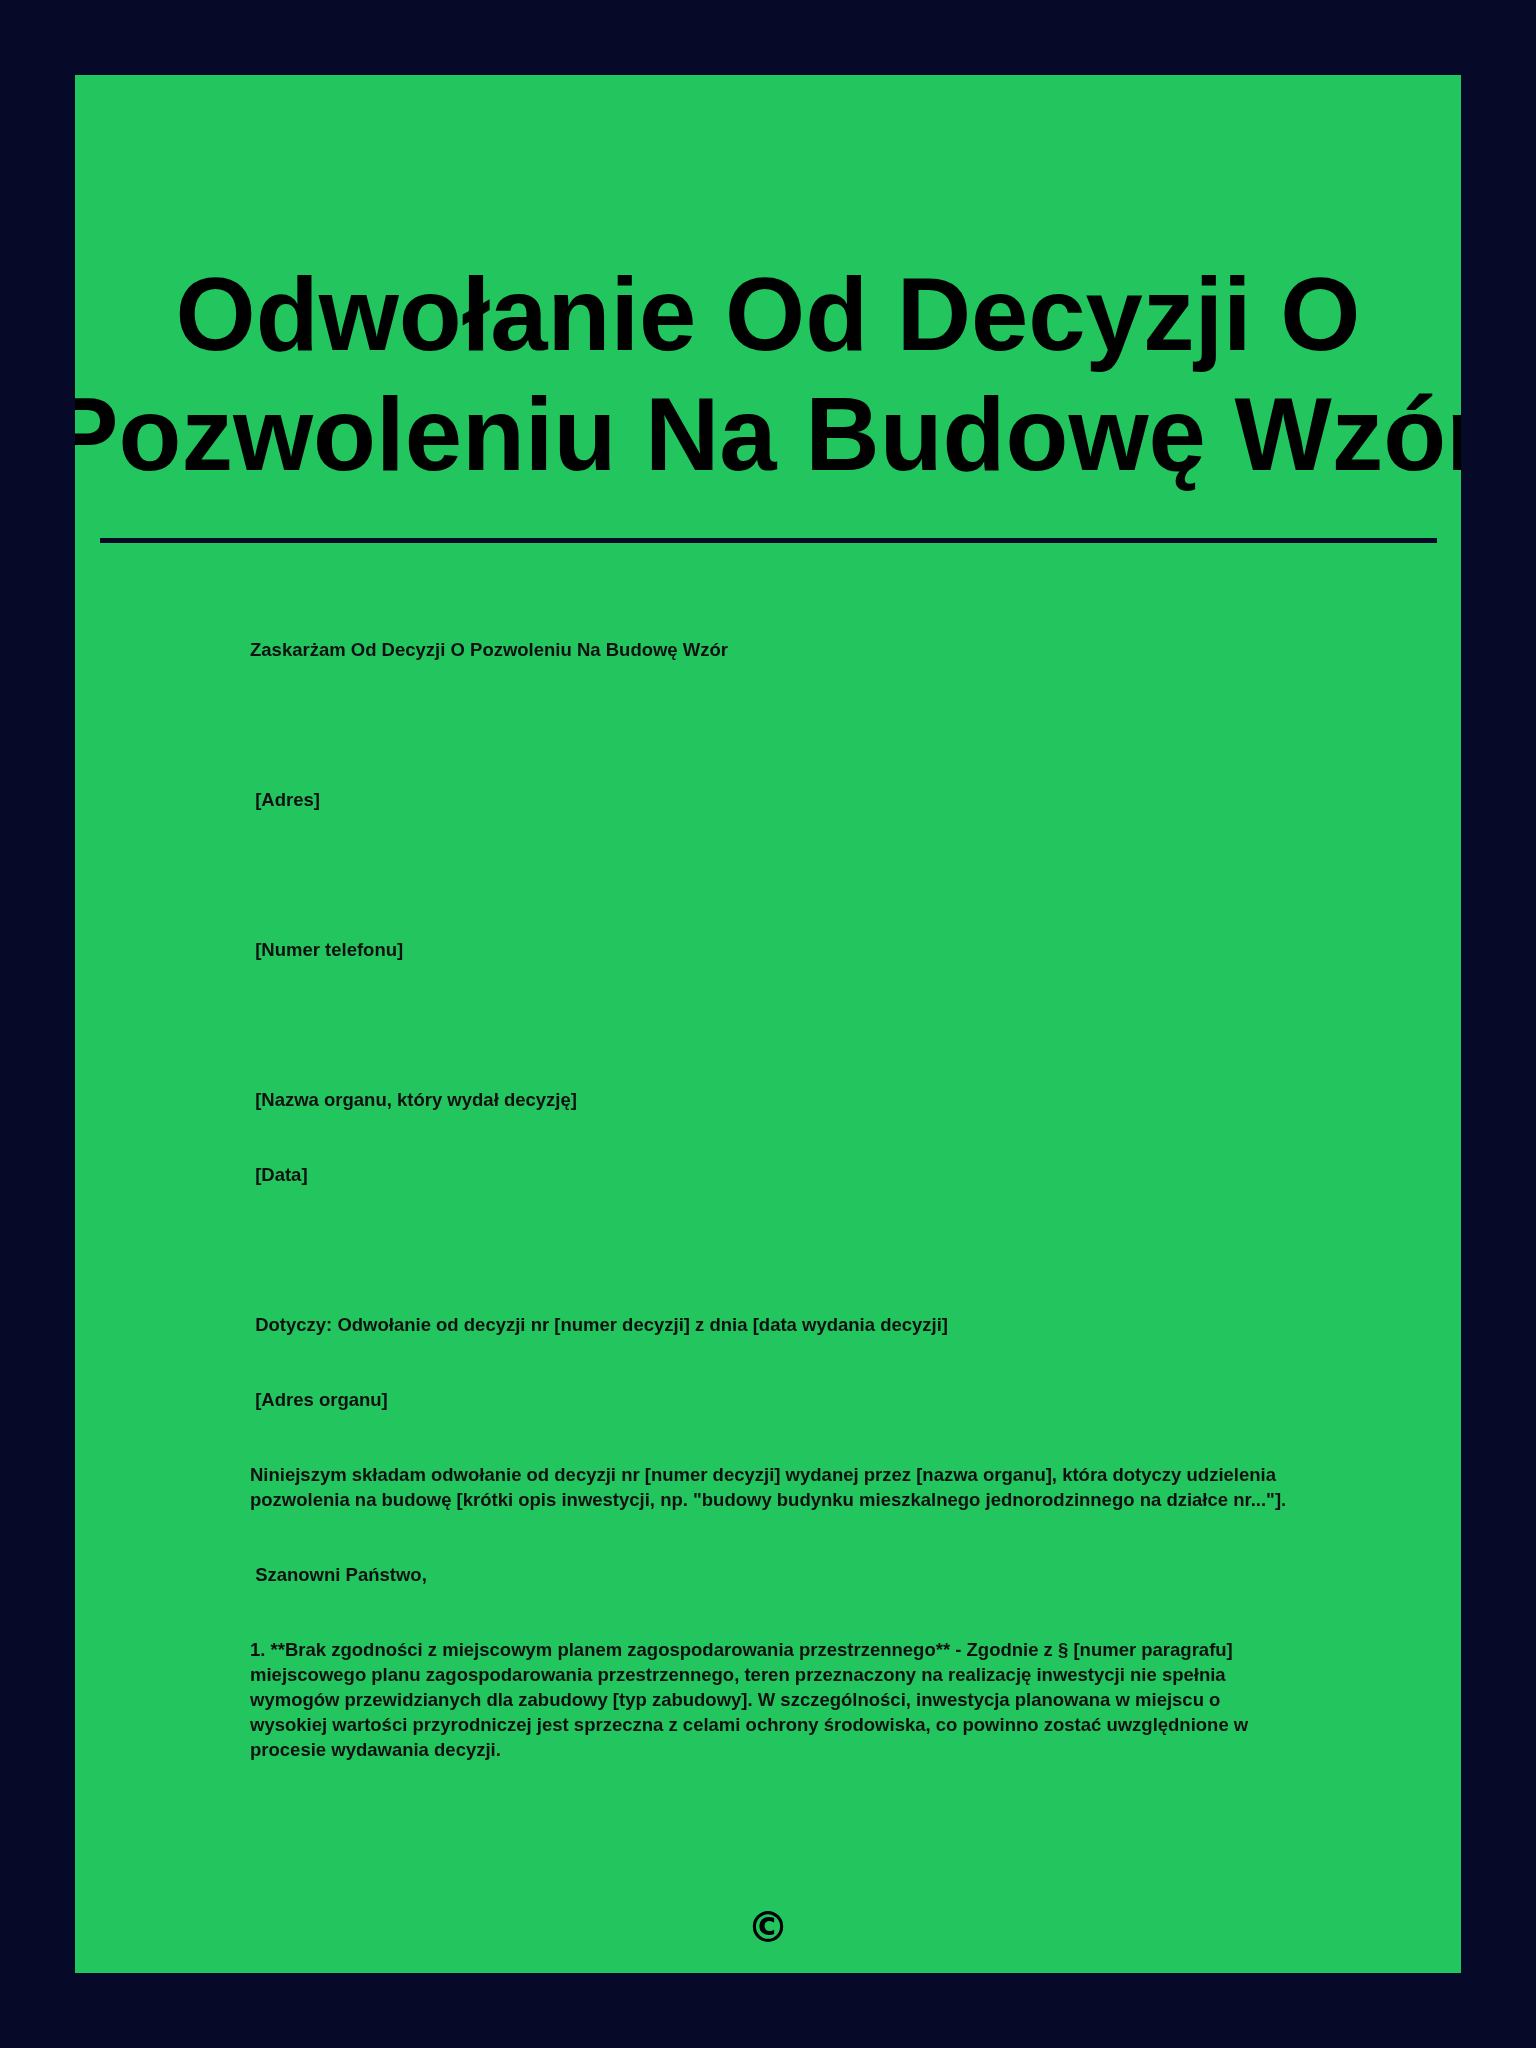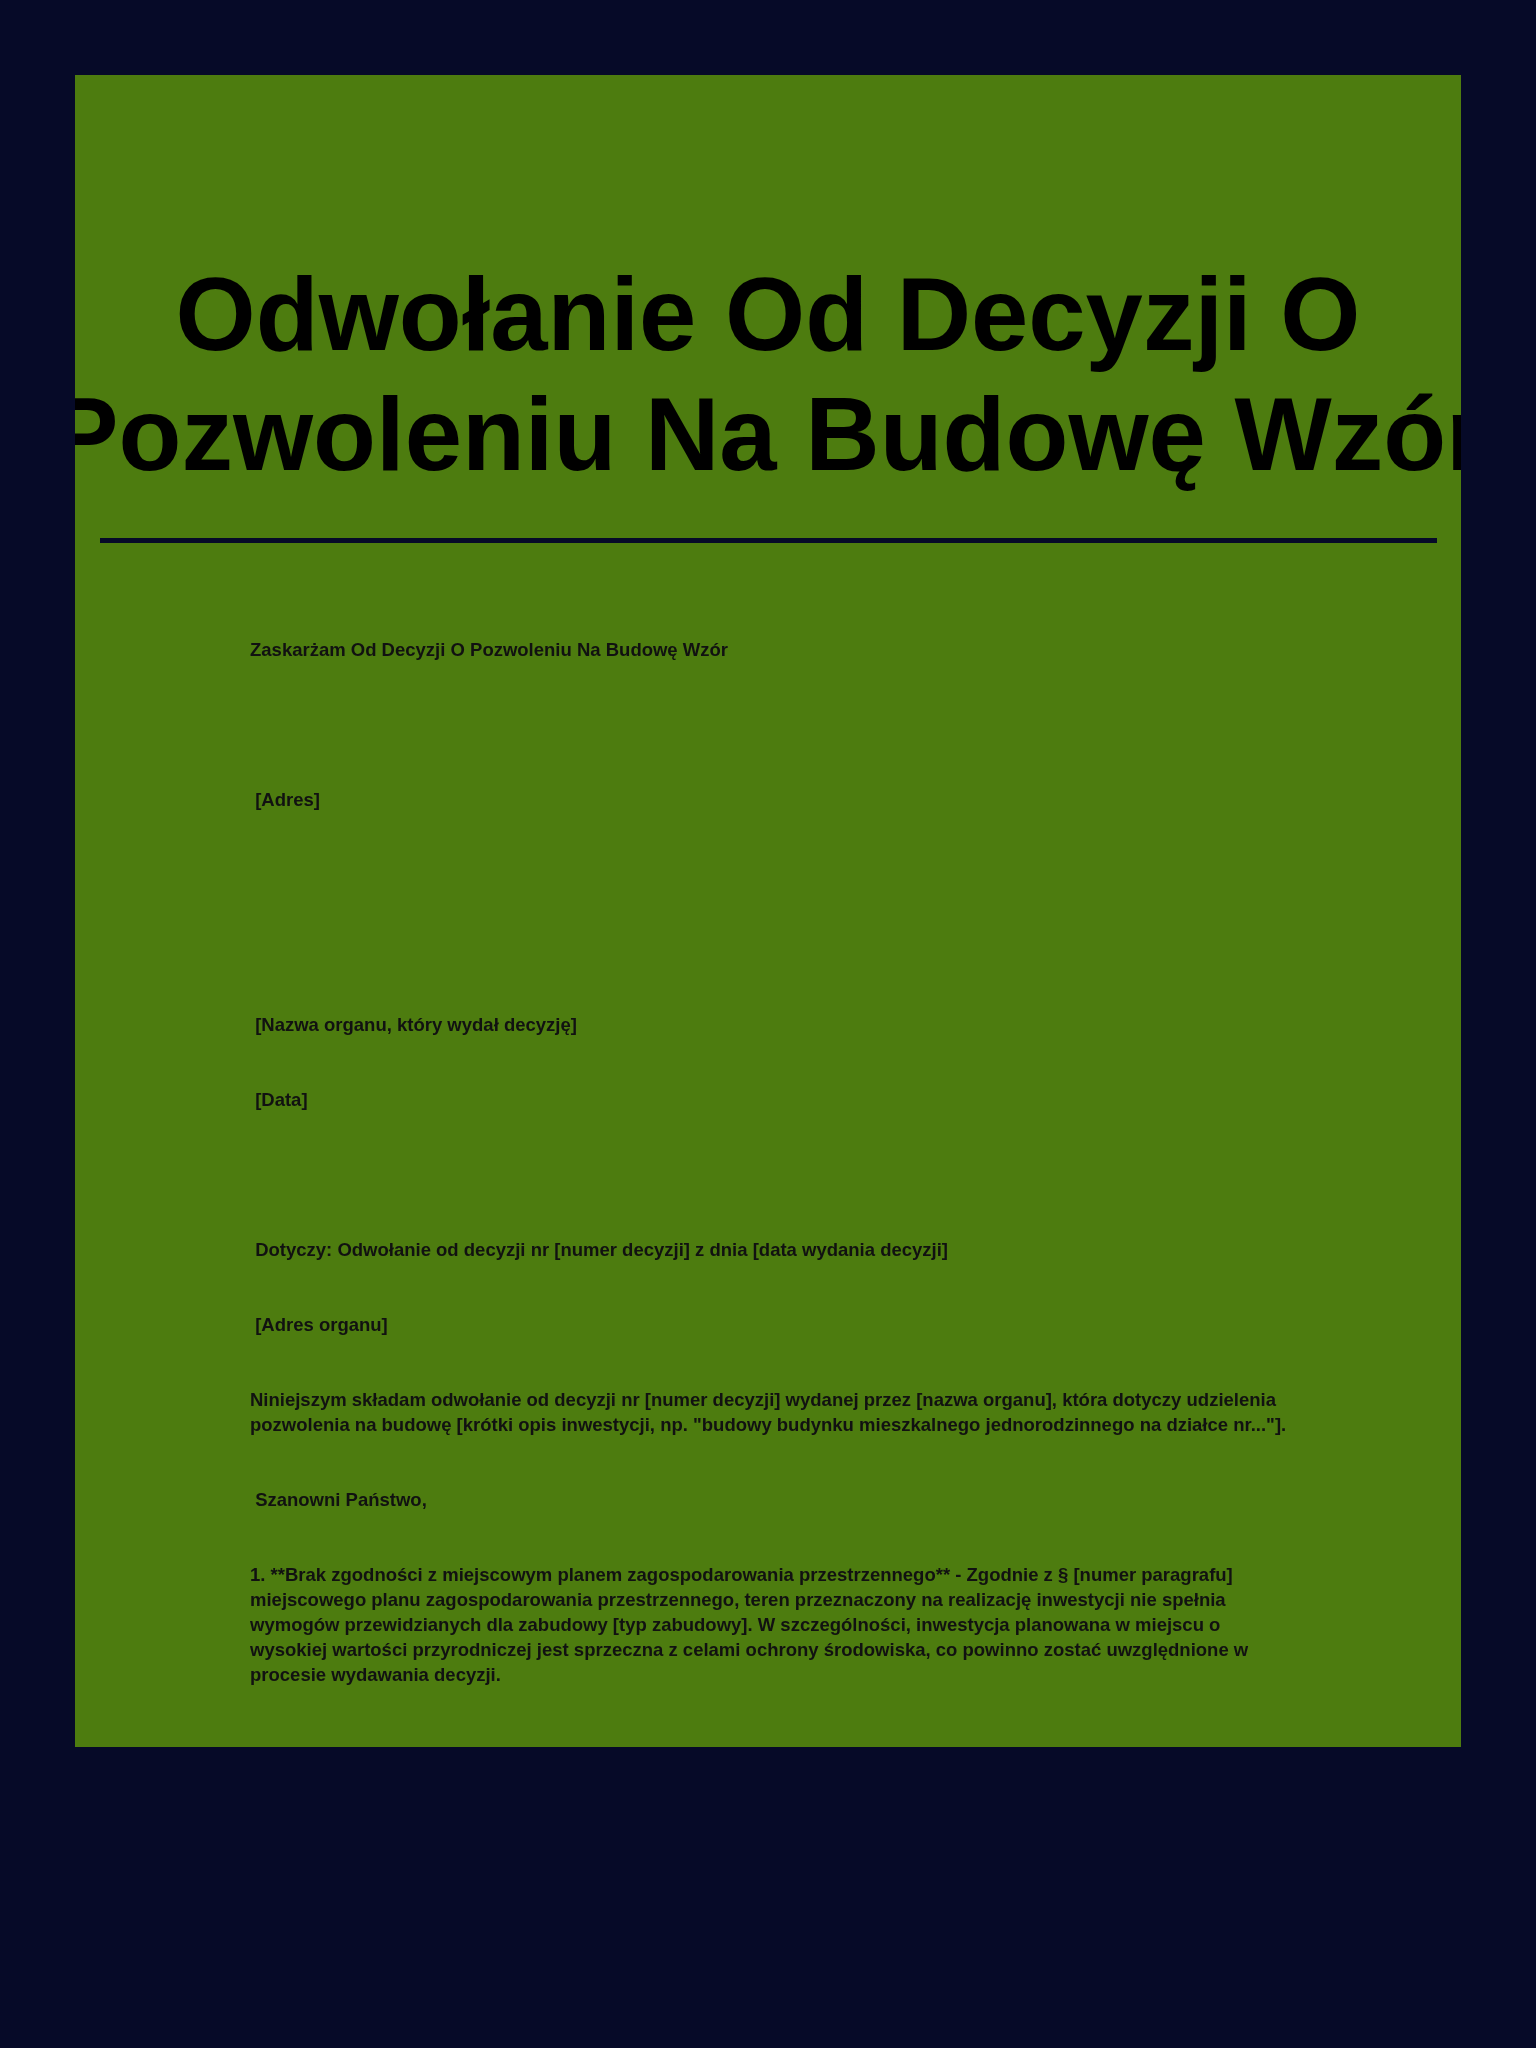"Odwołanie Od Decyzji O" .page { background: #4d7c0f -> #22c55e; height: 1672px -> 1898px }
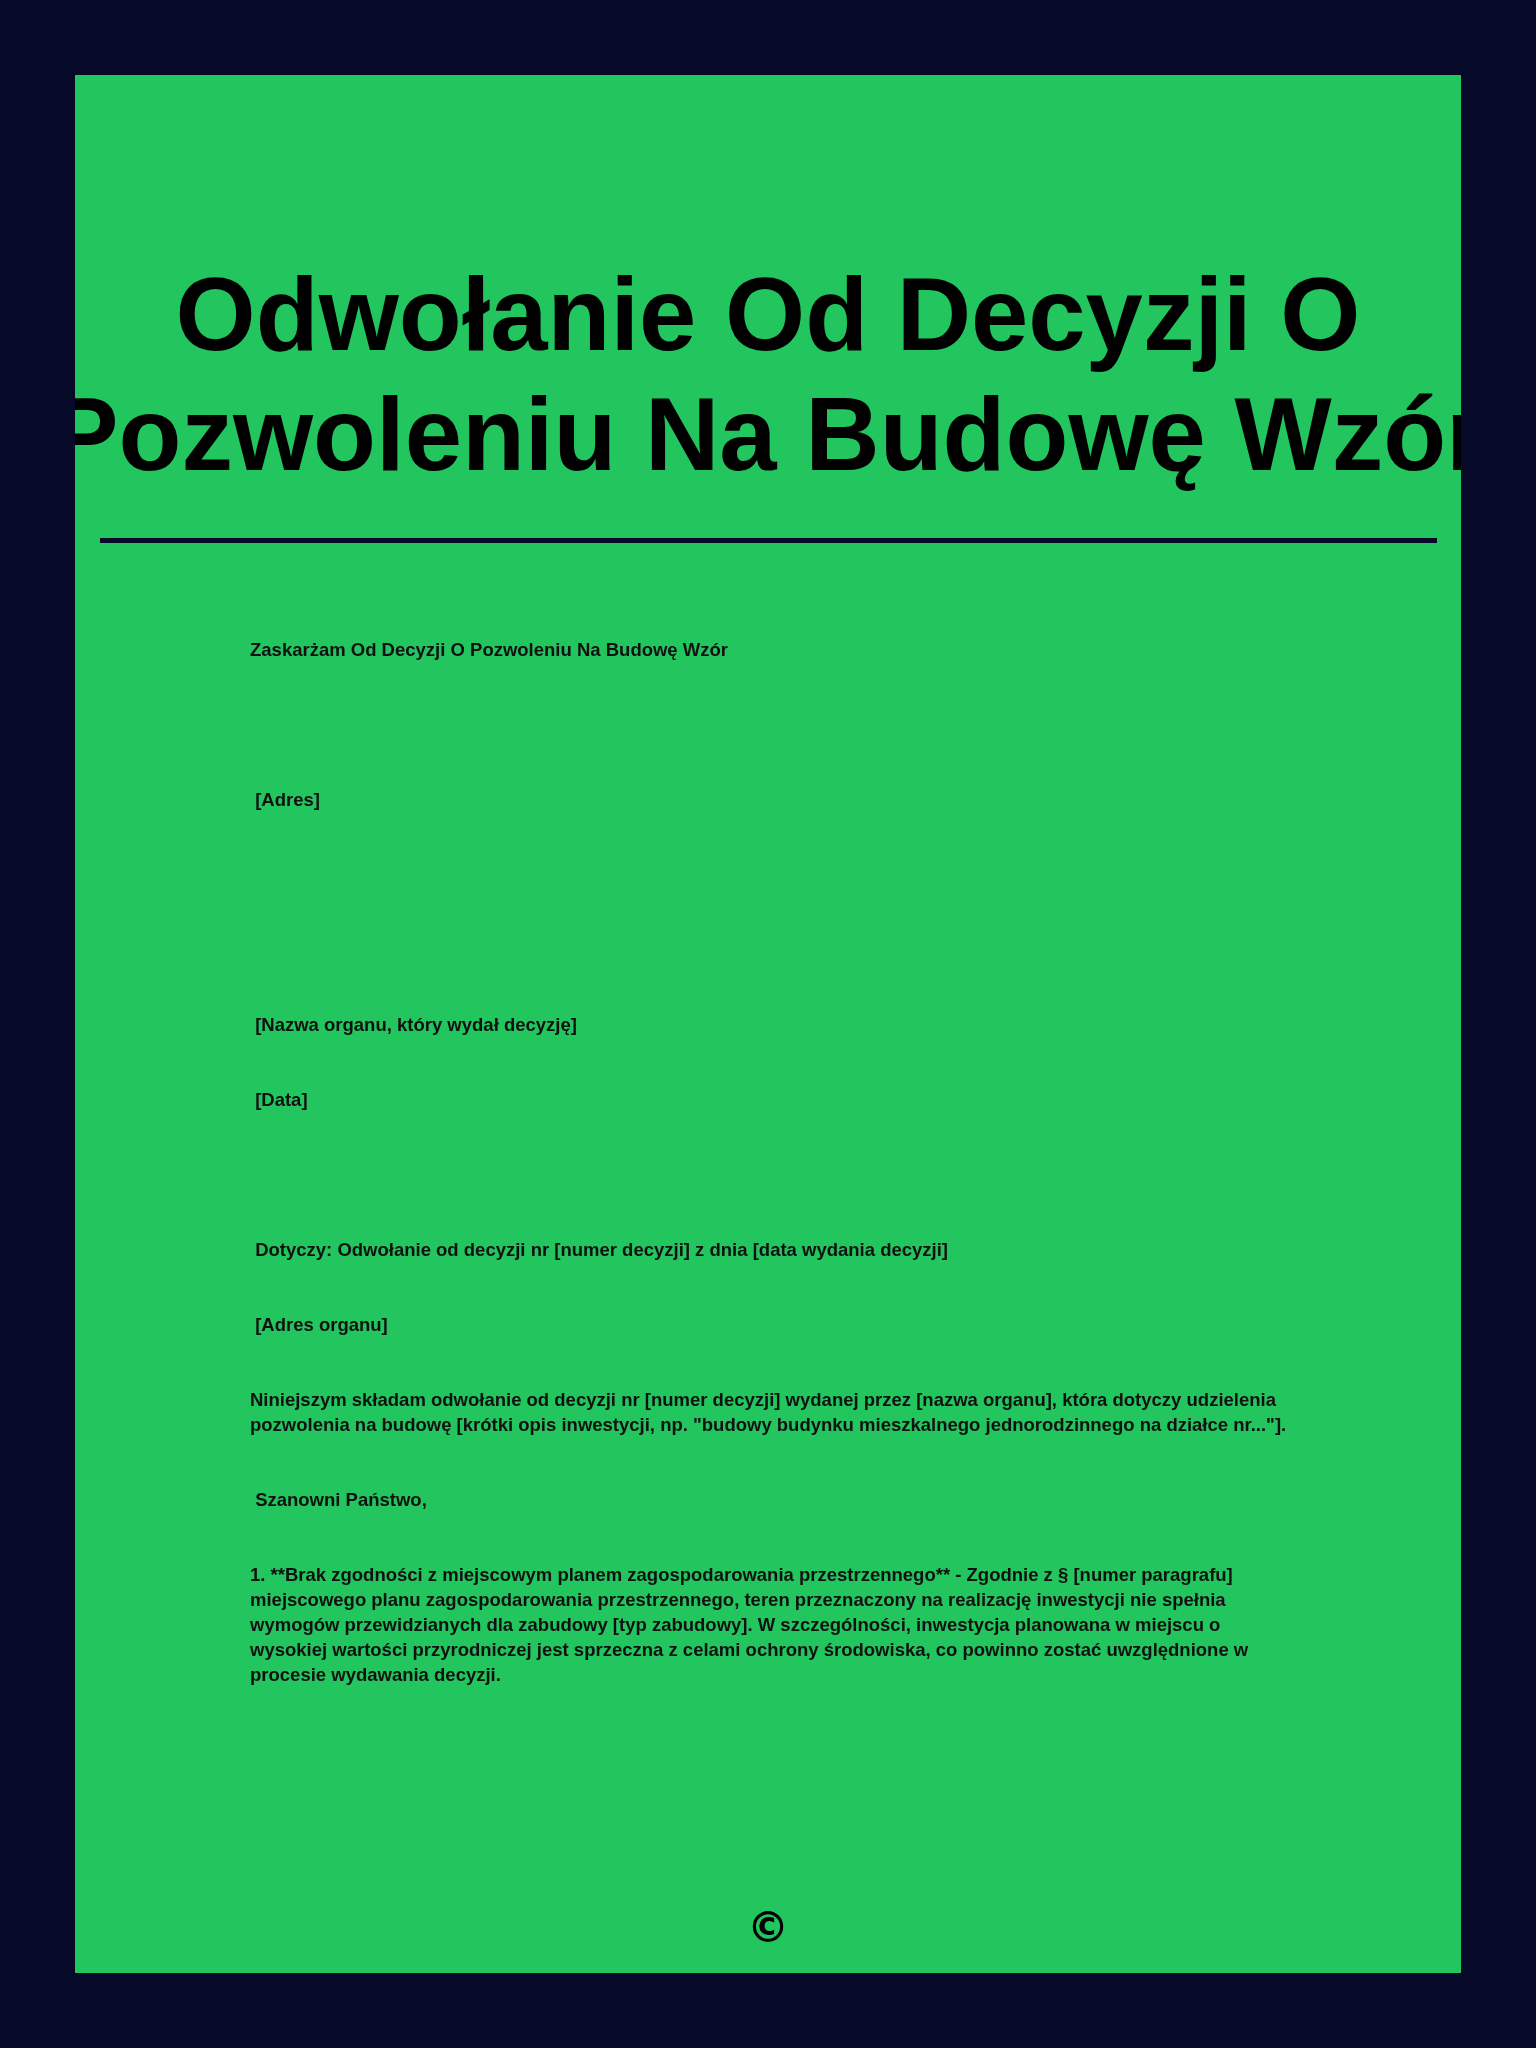"[Numer telefonu]" span.line { html: none -> <span> [Numer telefonu]</span> }
